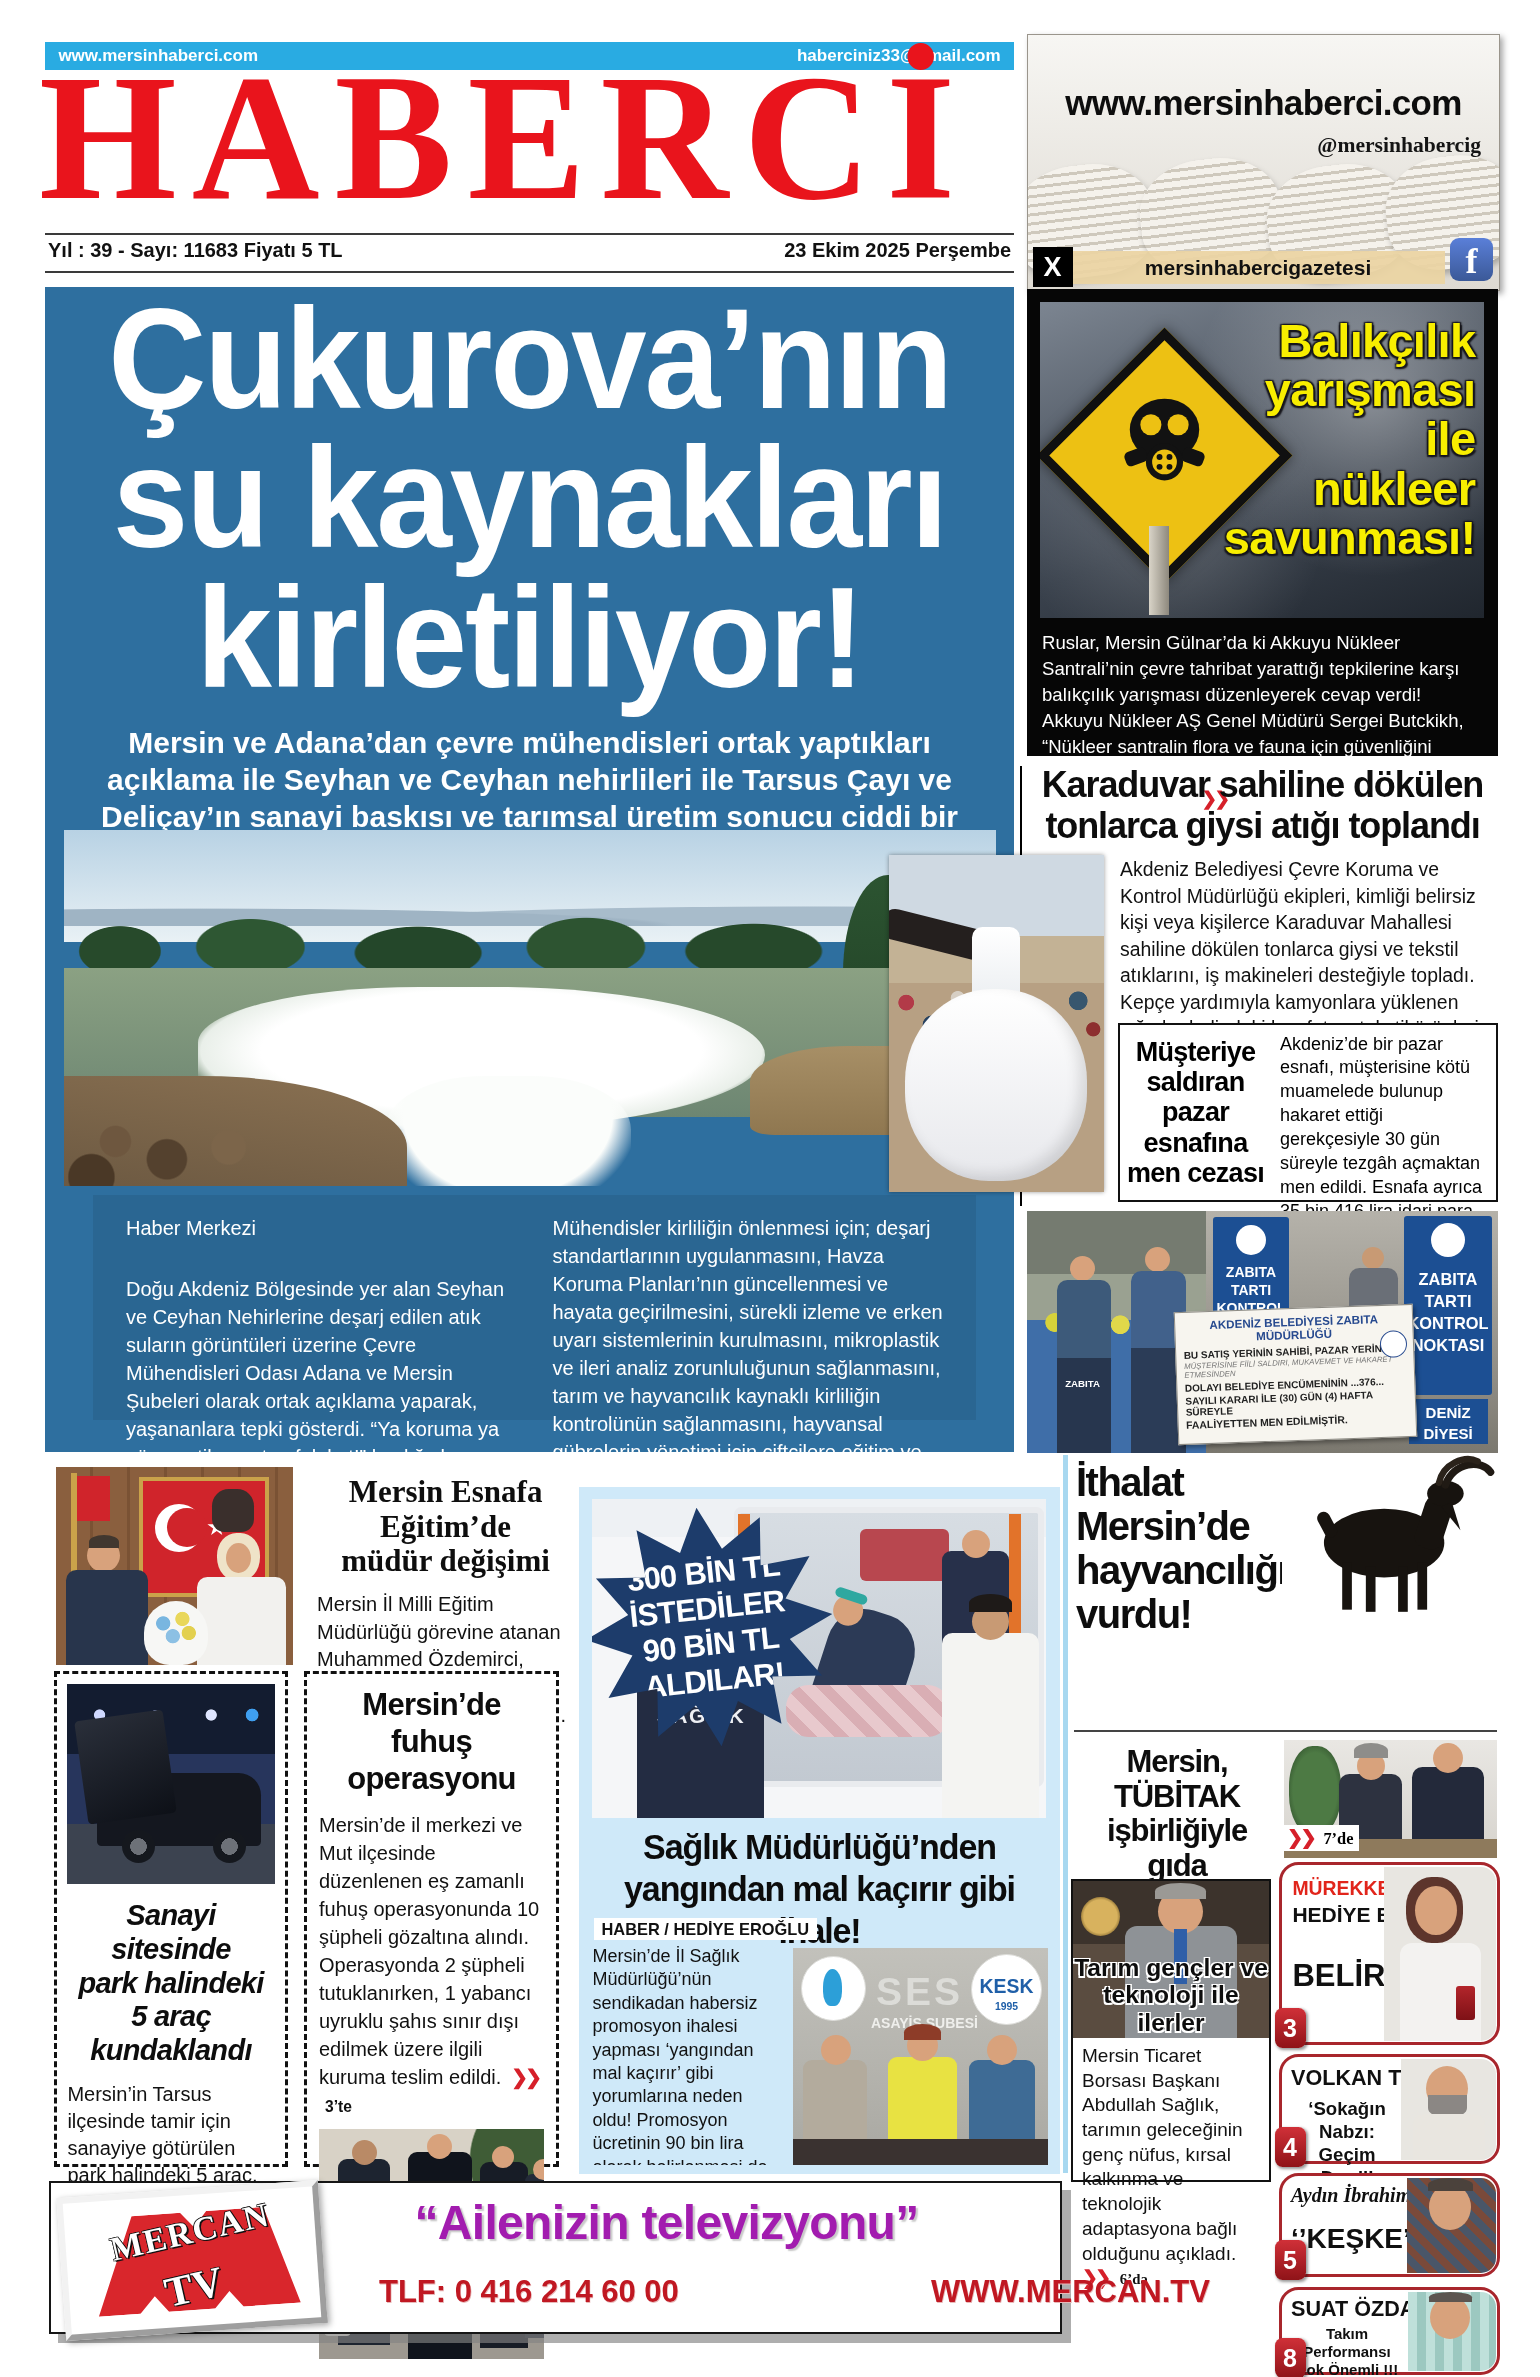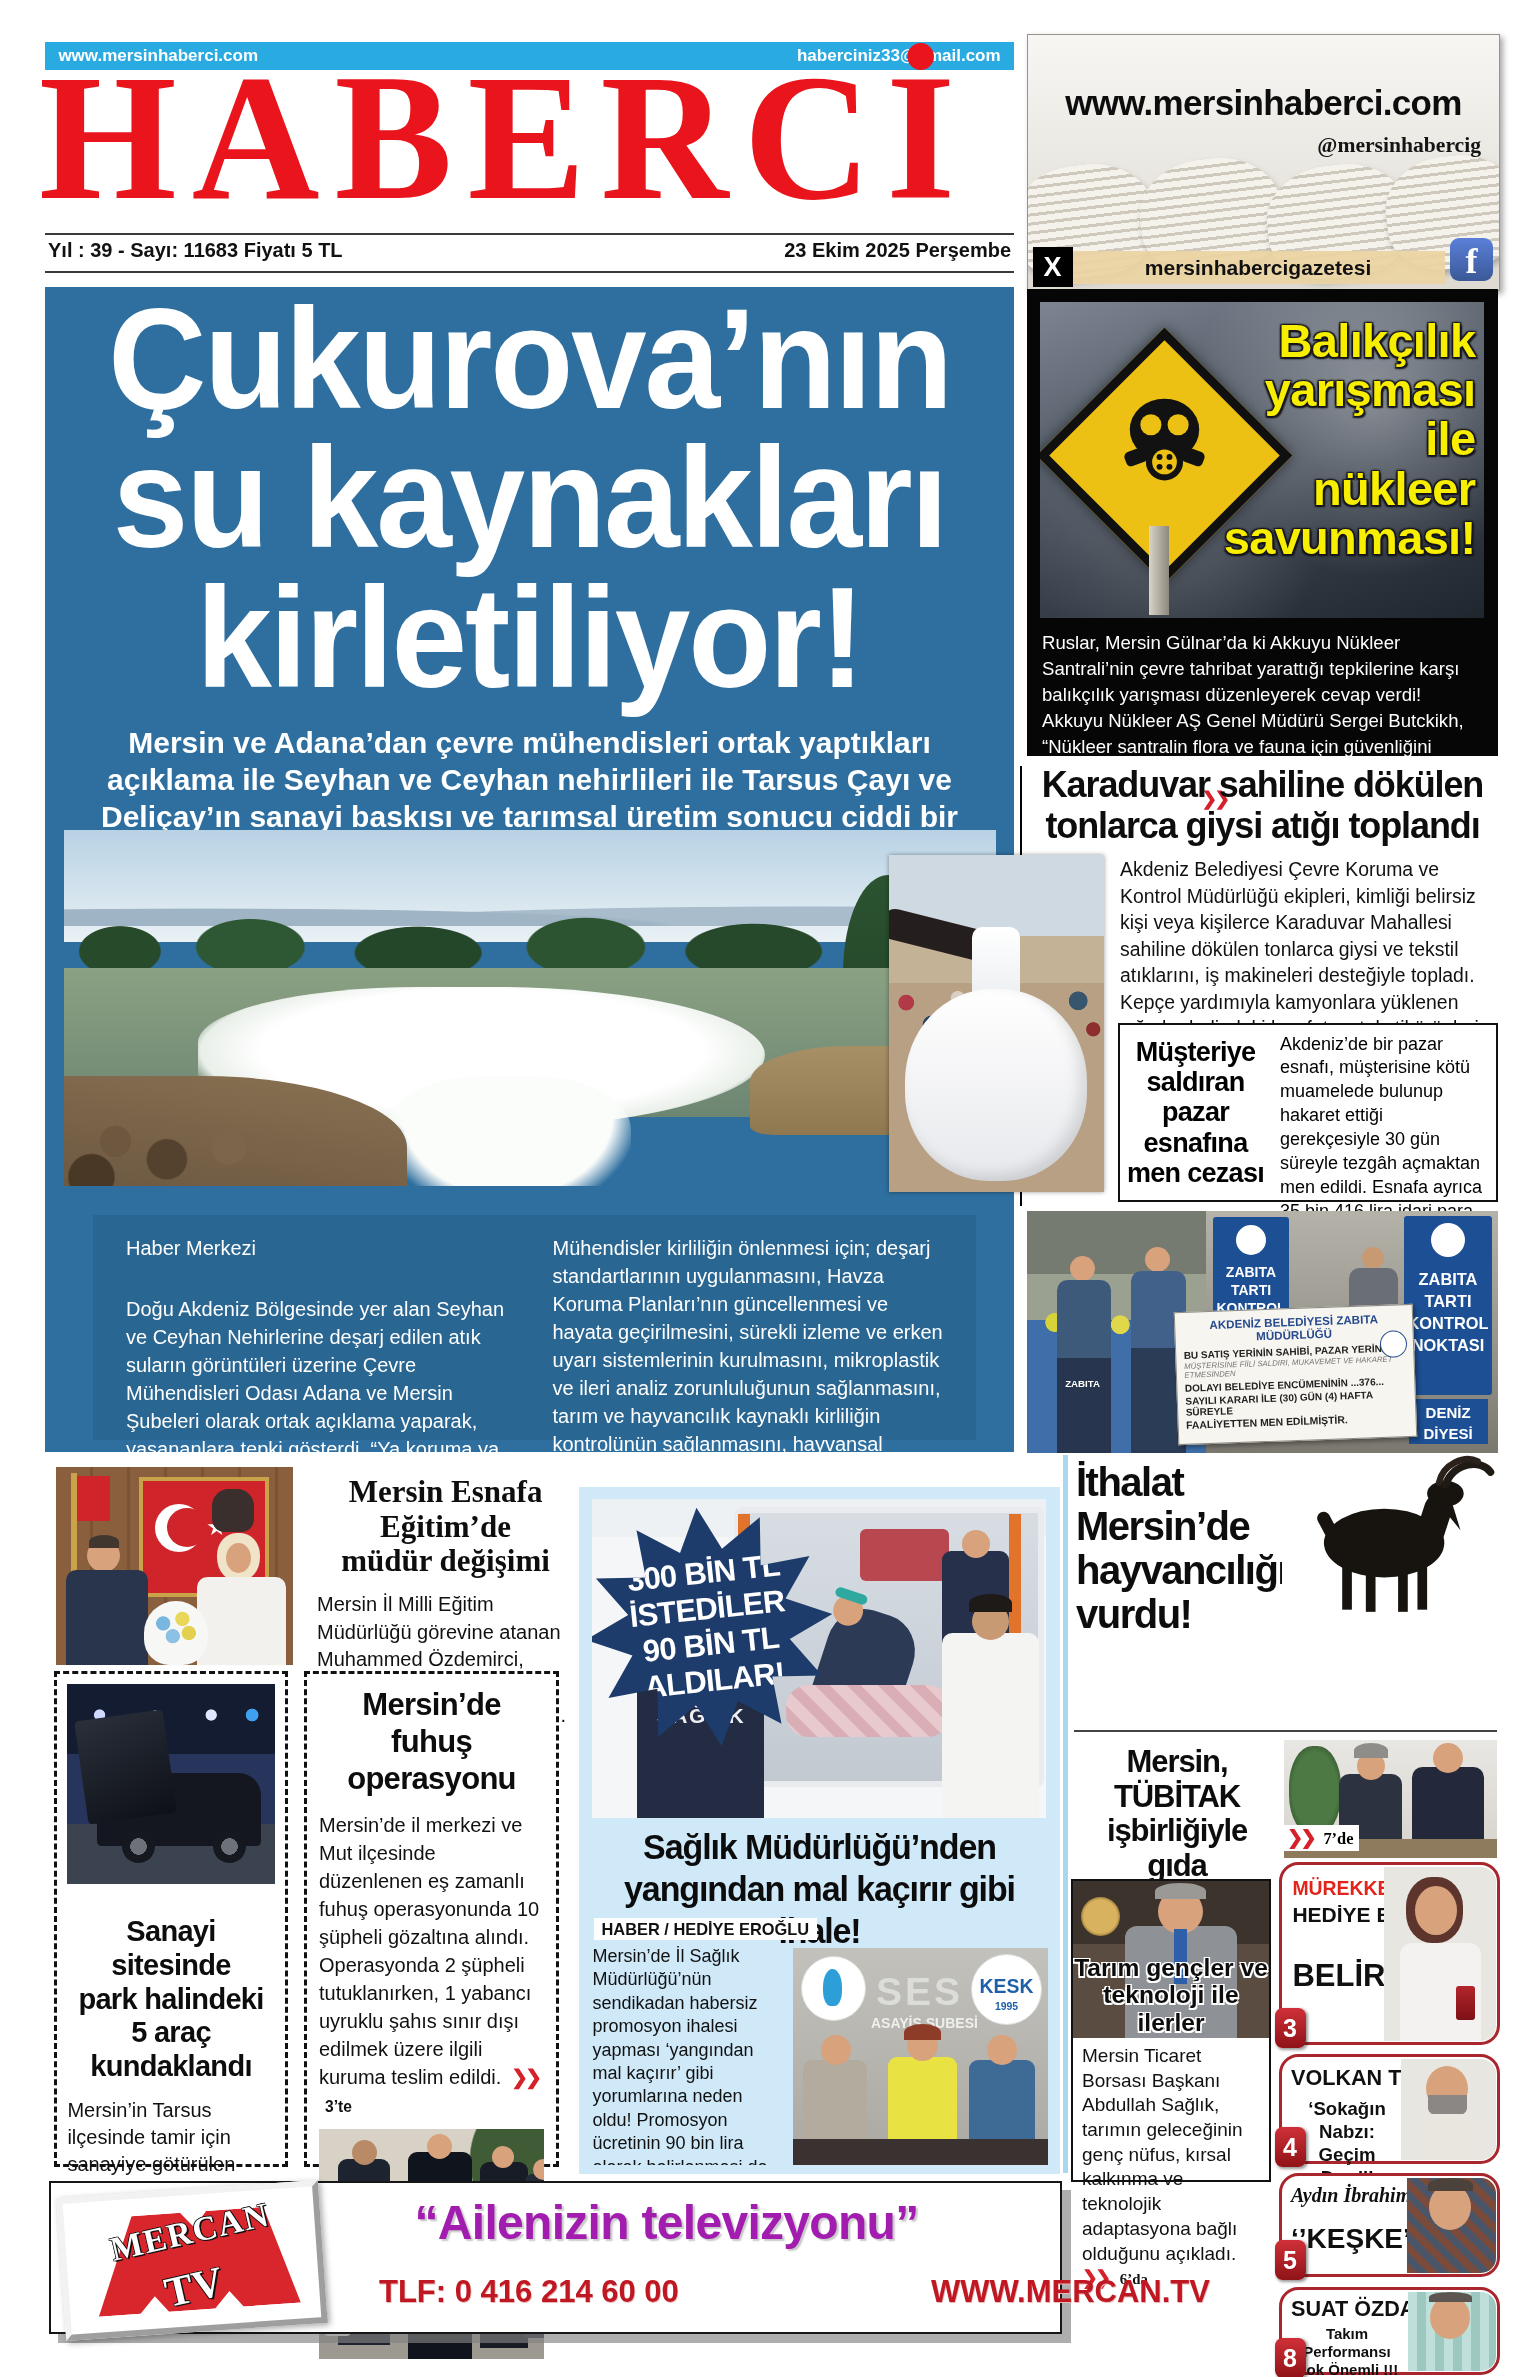"Haber Merkezi" .lpanel { top: 928px -> 908px }
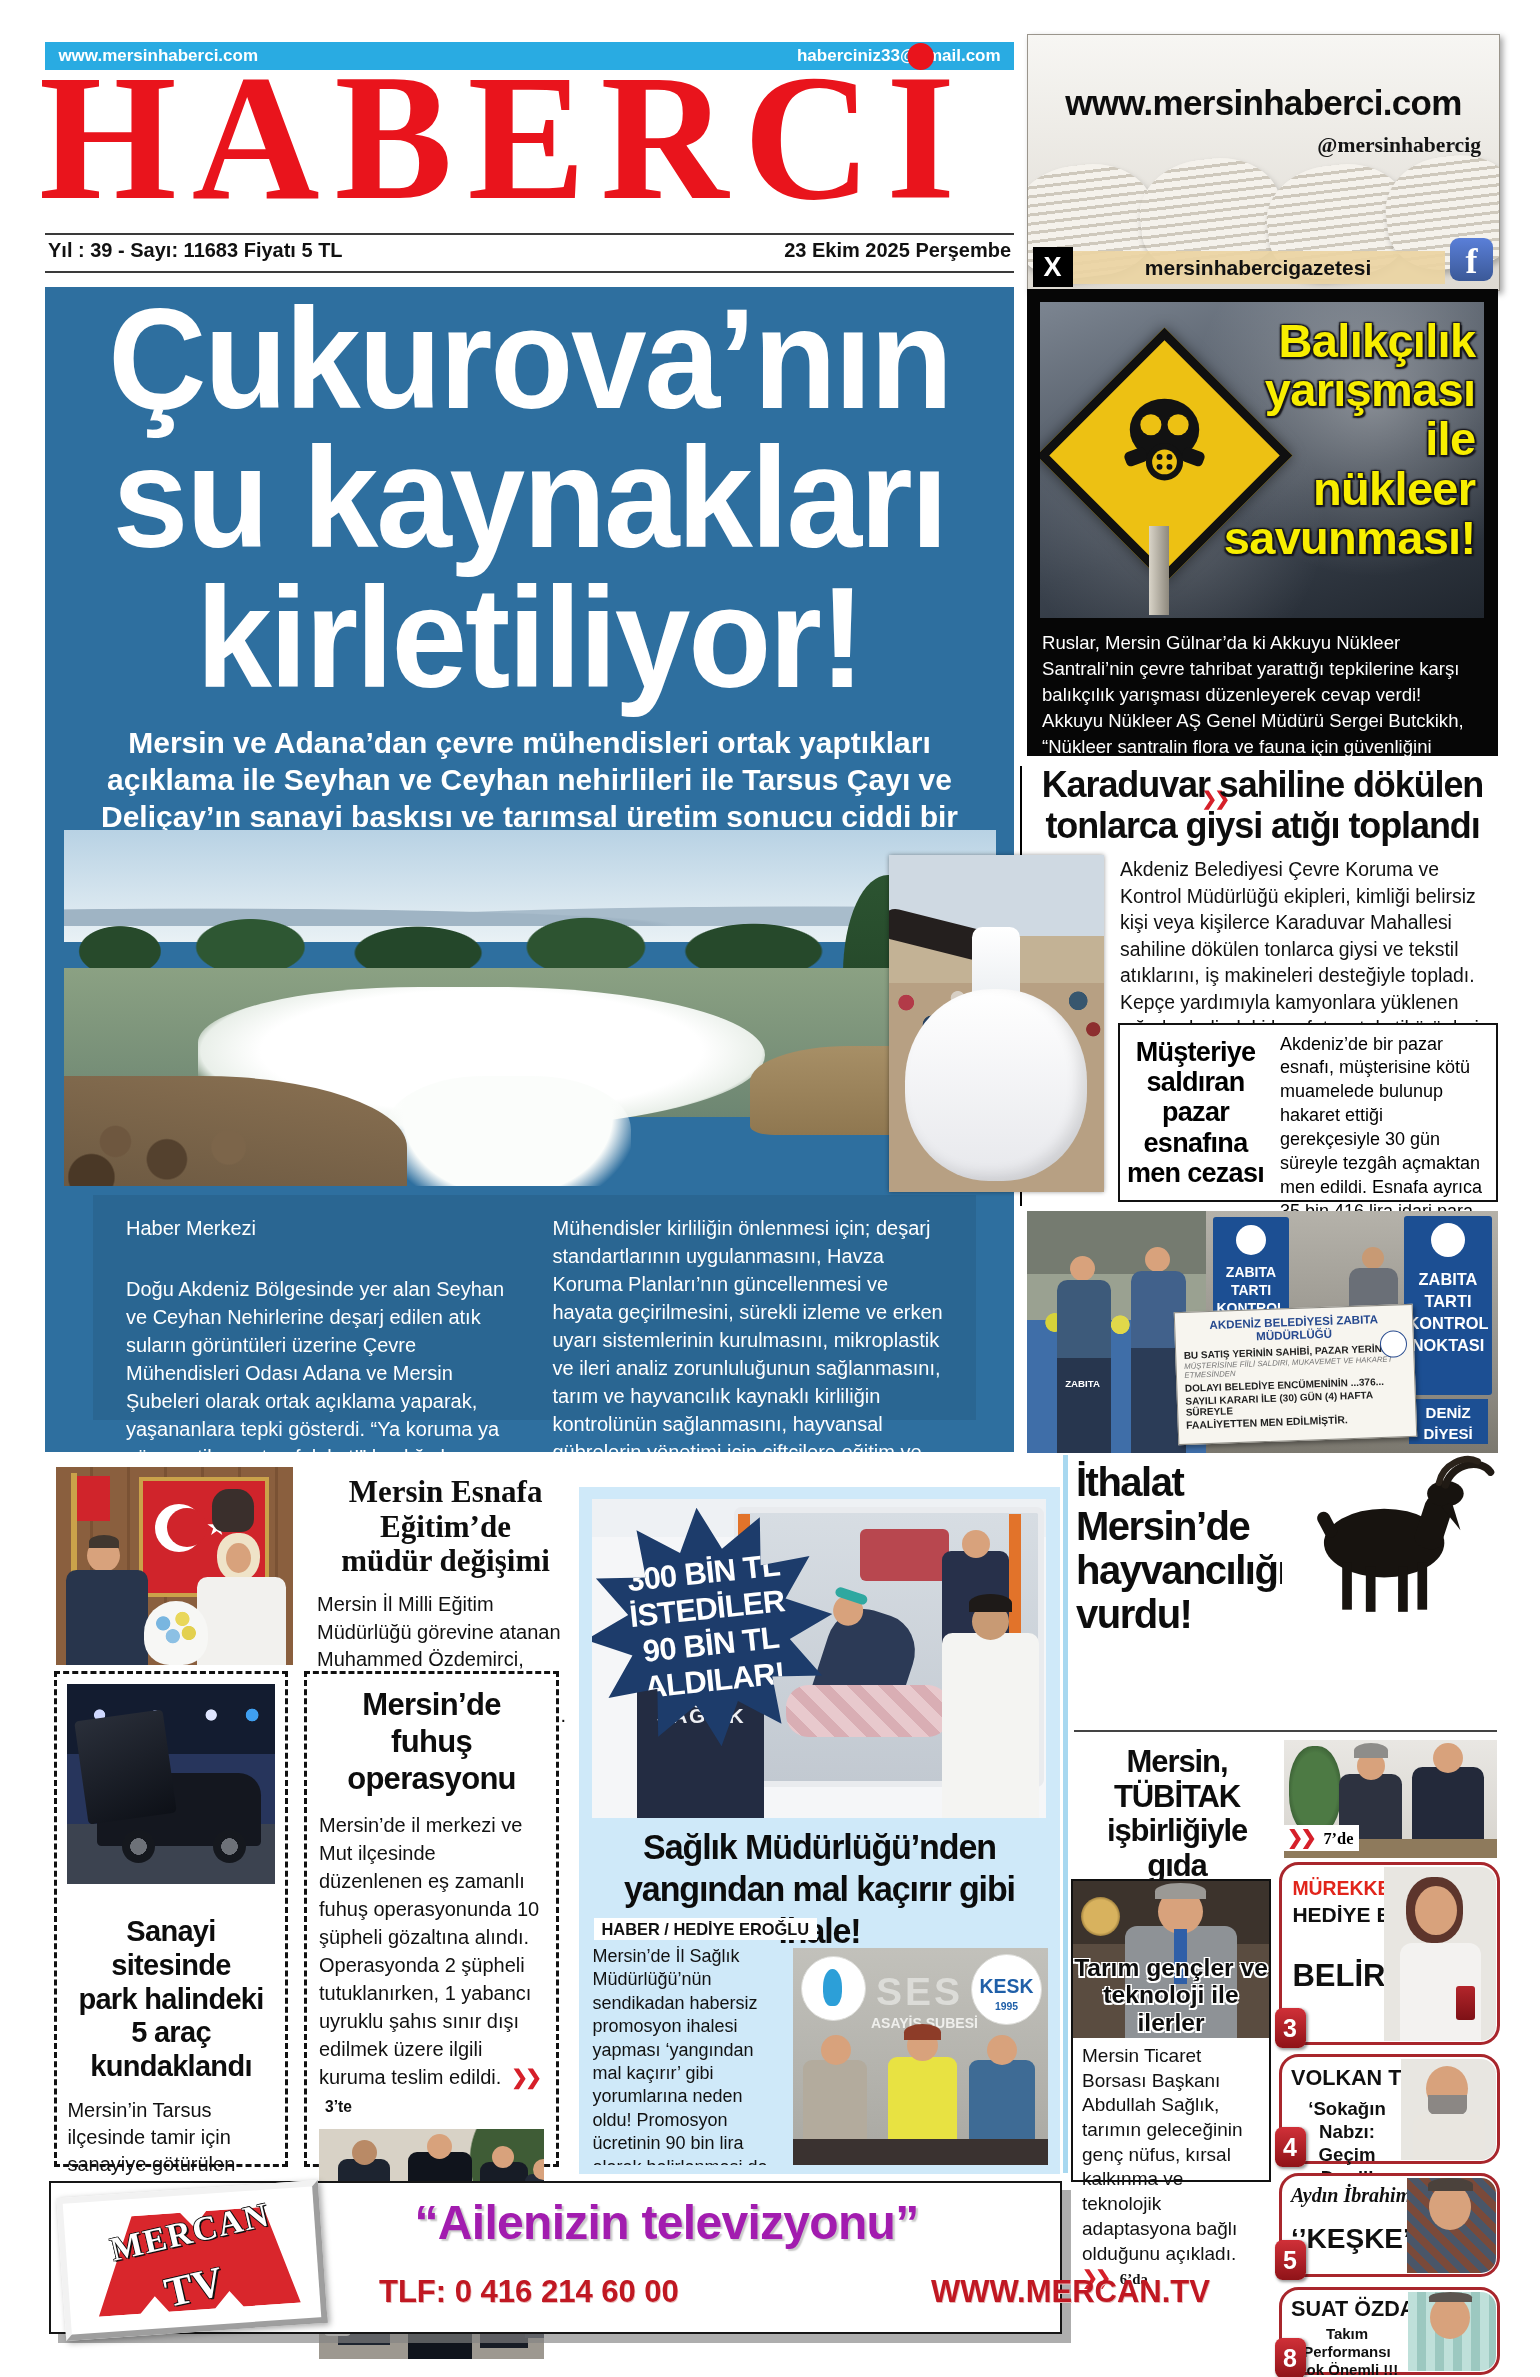"Sanayi sitesinde" div.smallhl { font-style: none -> italic; margin-top: 31px -> 15px }
